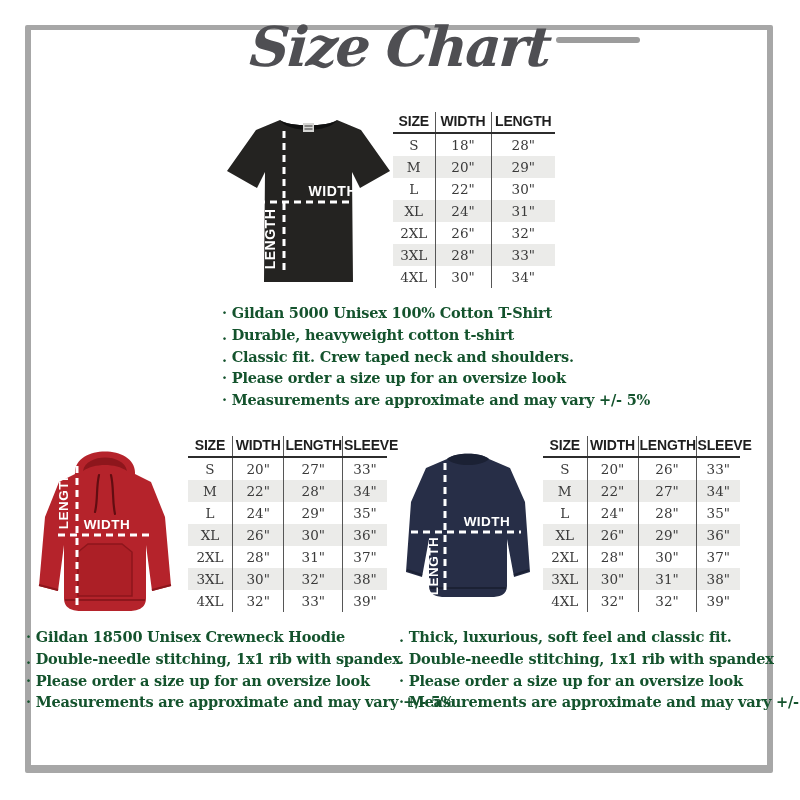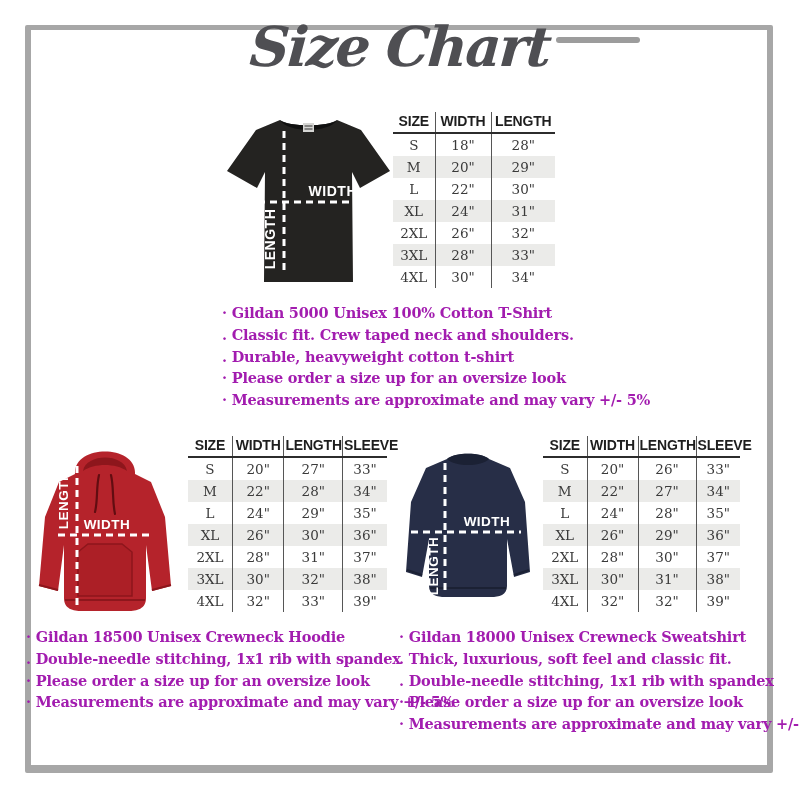"· Gildan 5000 Unisex 100%" .bullet-line { color: #a21caf -> #14532d }
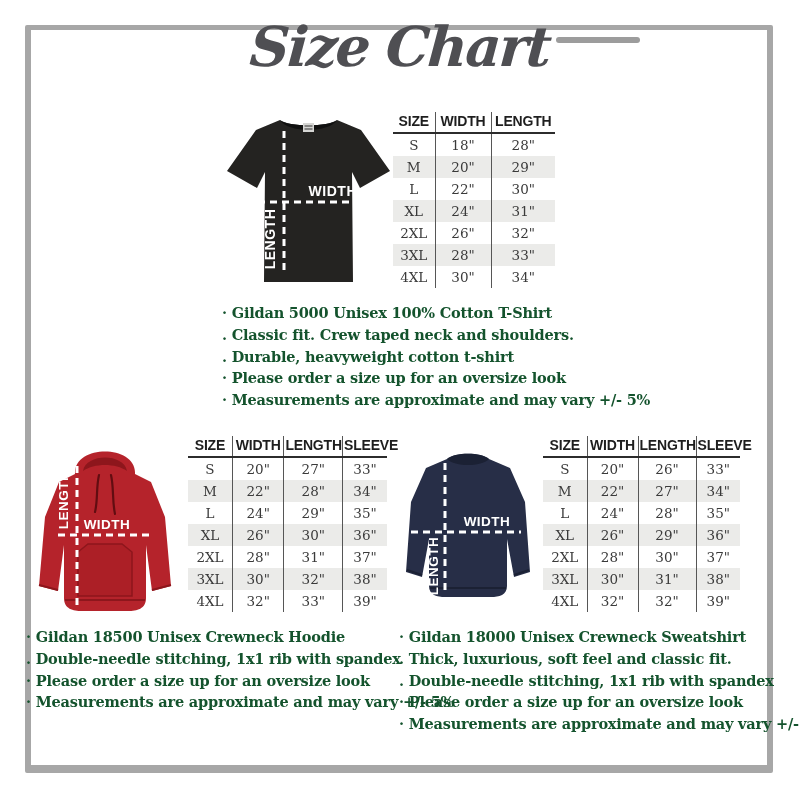". Classic fit. Crew taped" div.bullet-line { order: before ". Durable, heavyweight cotton t-shirt" -> after ". Durable, heavyweight cotton t-shirt" }
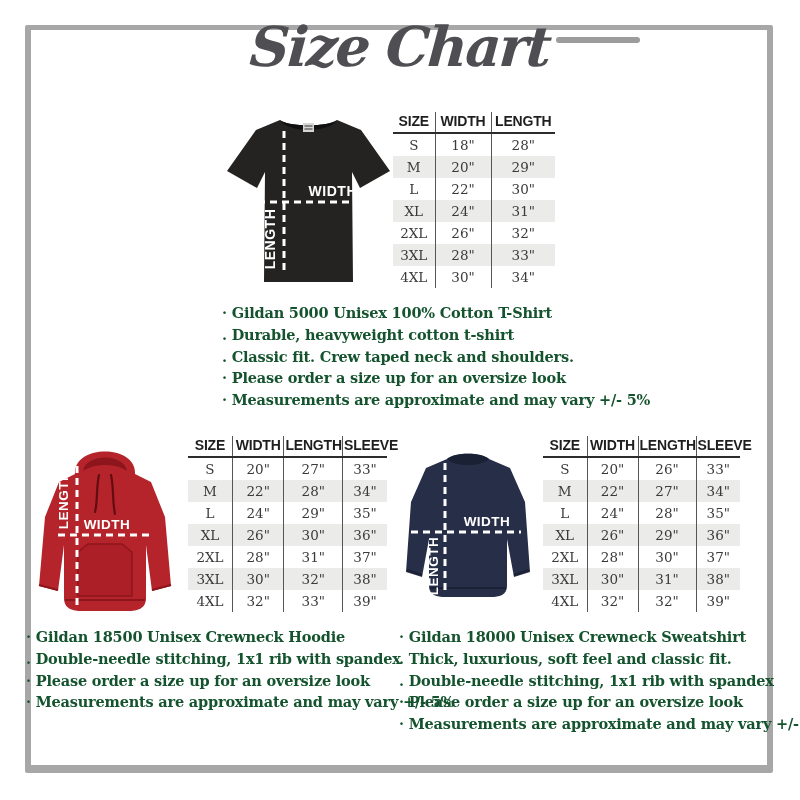"· Gildan 18000 Unisex Crewneck" div.bullet-line { html: <div>· Gildan 18000 Unisex Crewneck Sweatshirt</div> -> none }
